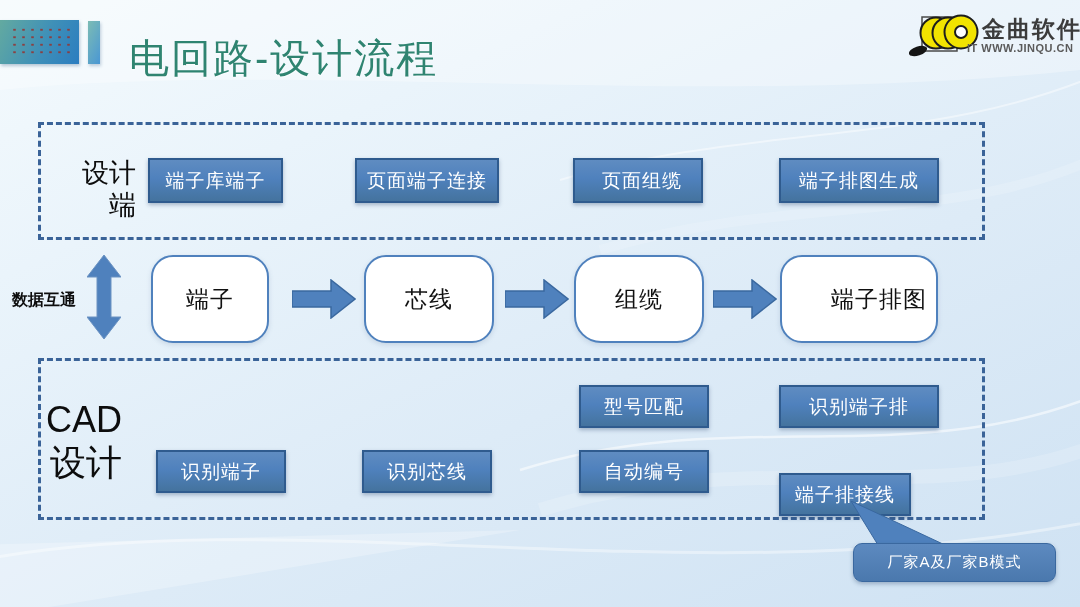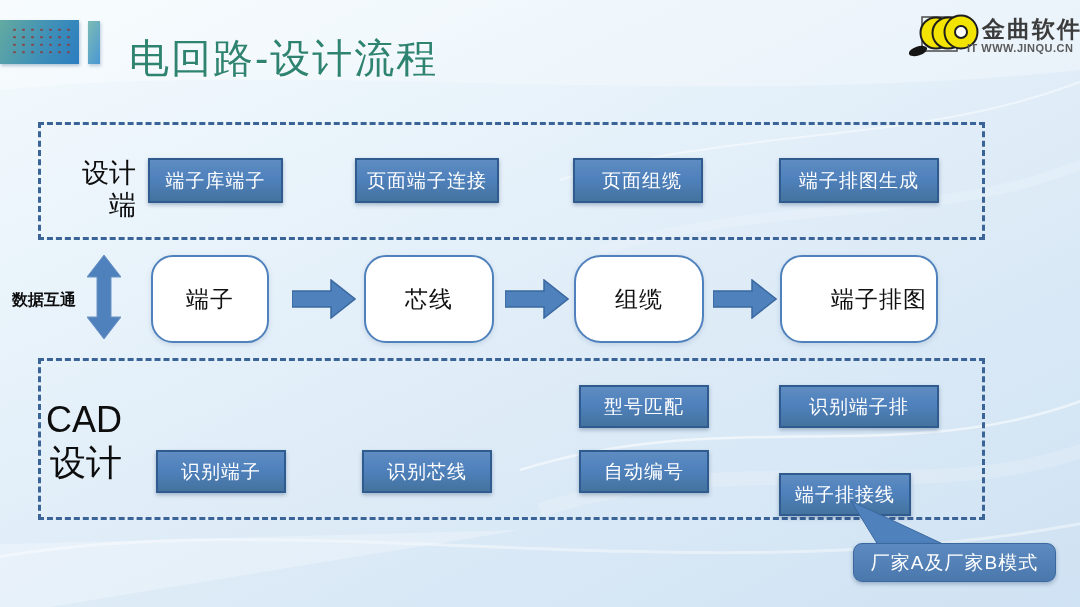"厂家A及厂家B模式" .callout { font-size: 19px -> 15px }
